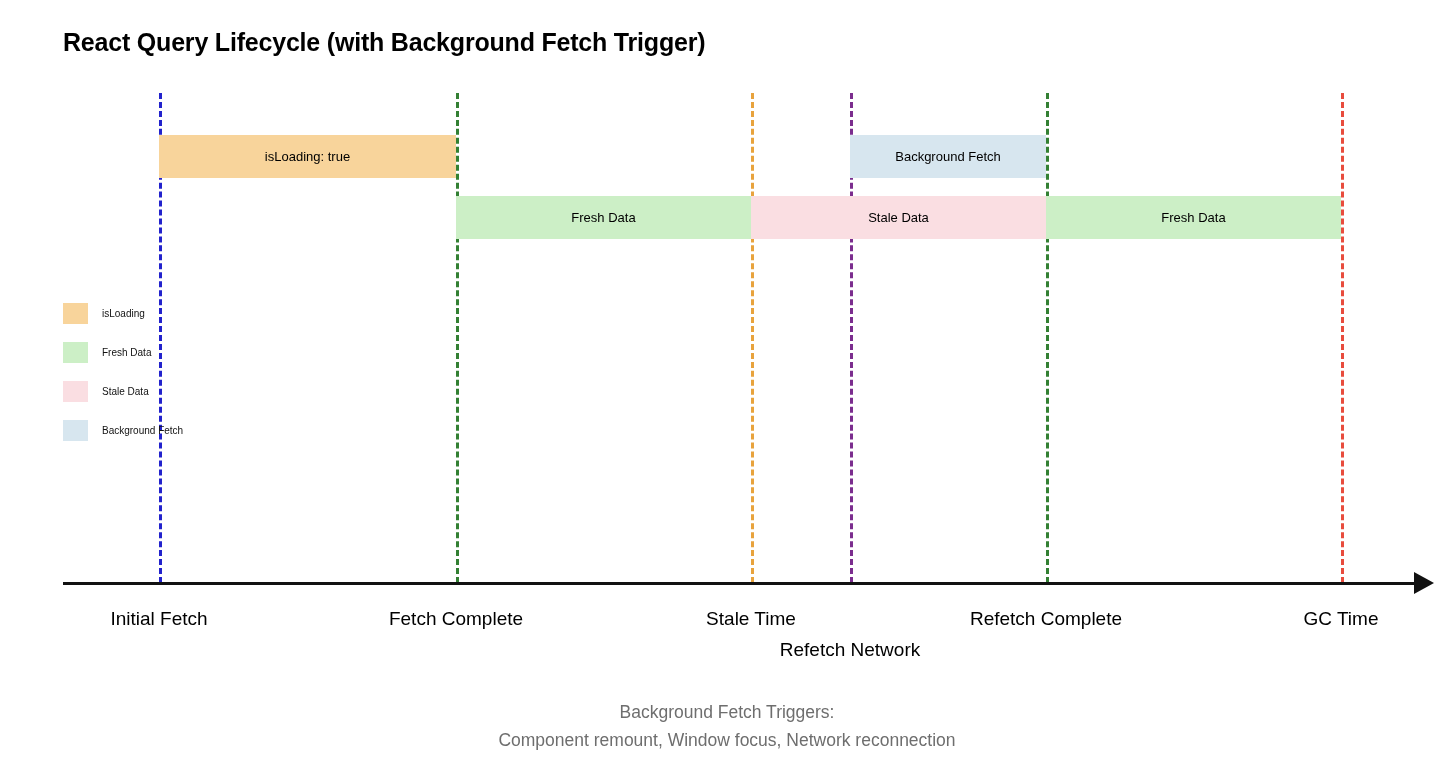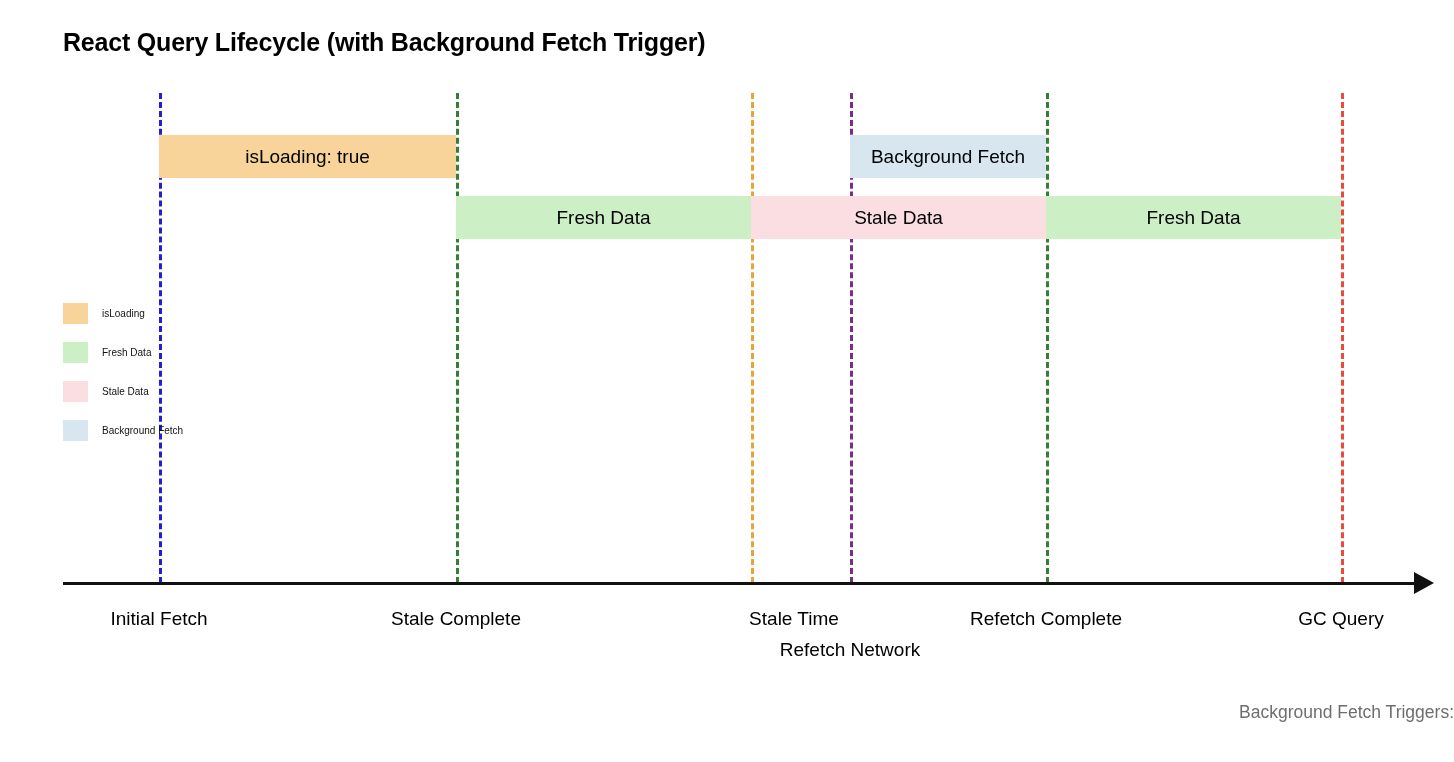"isLoading: true" .bar { font-size: 19px -> 13px }
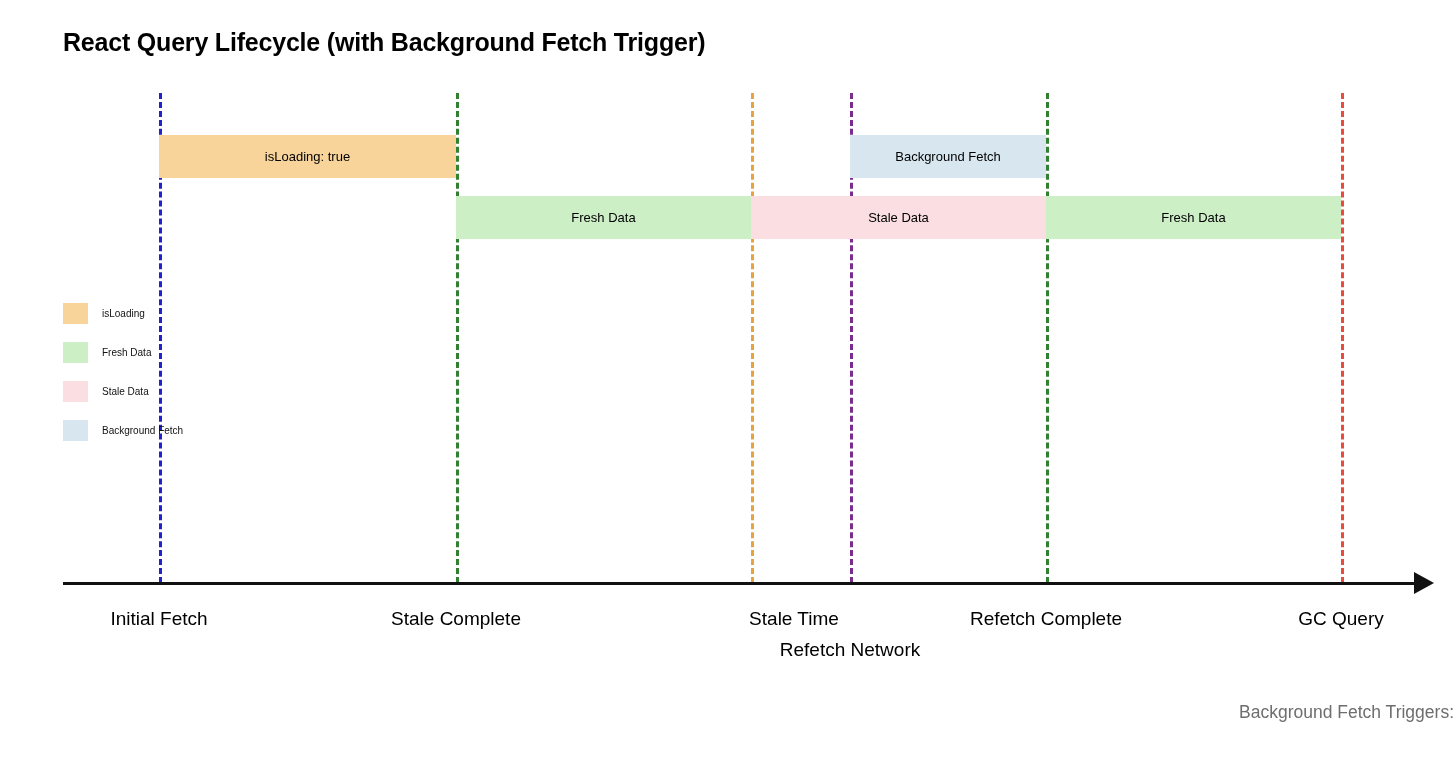"Stale Complete" div.tick-label { text: Stale -> Fetch }
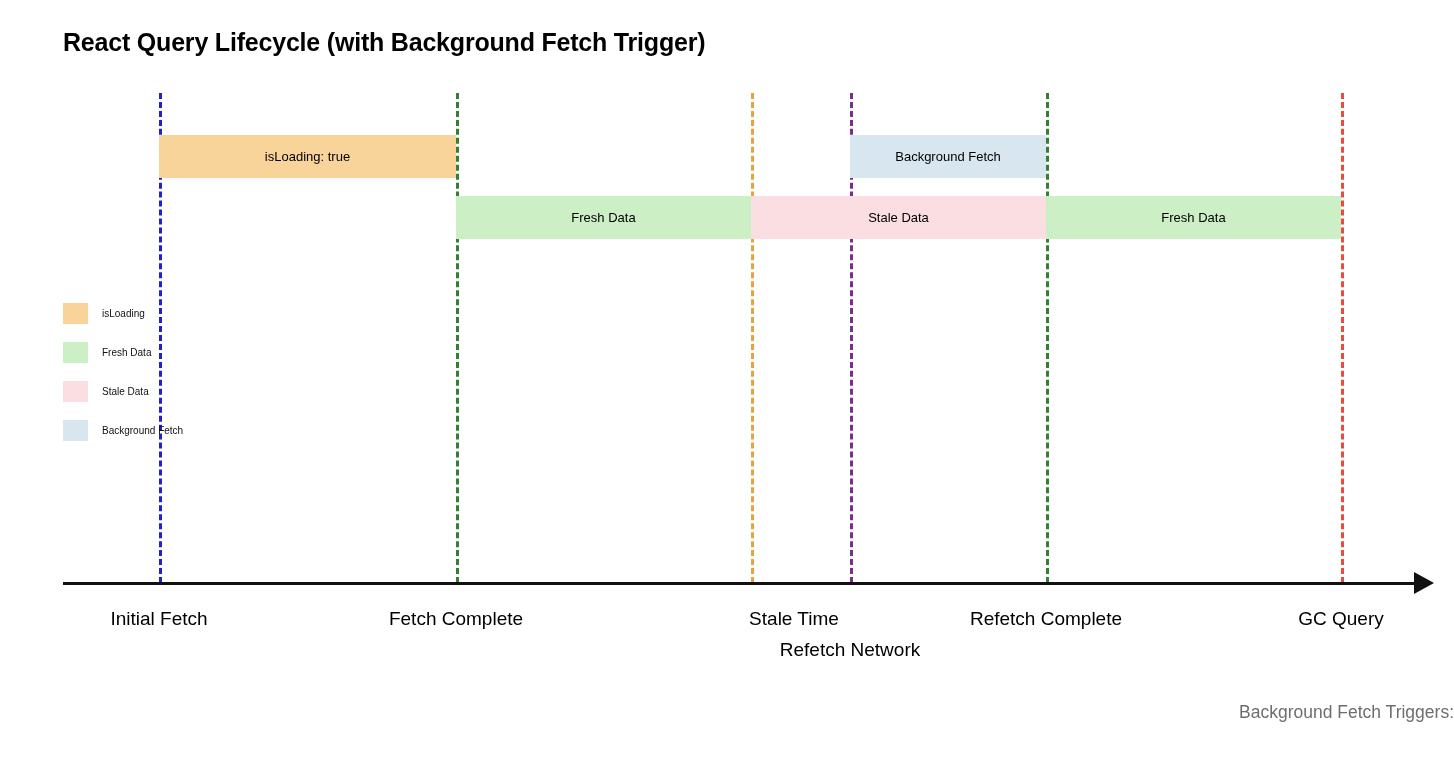"Stale Time" div.tick-label { left: 794px -> 751px }
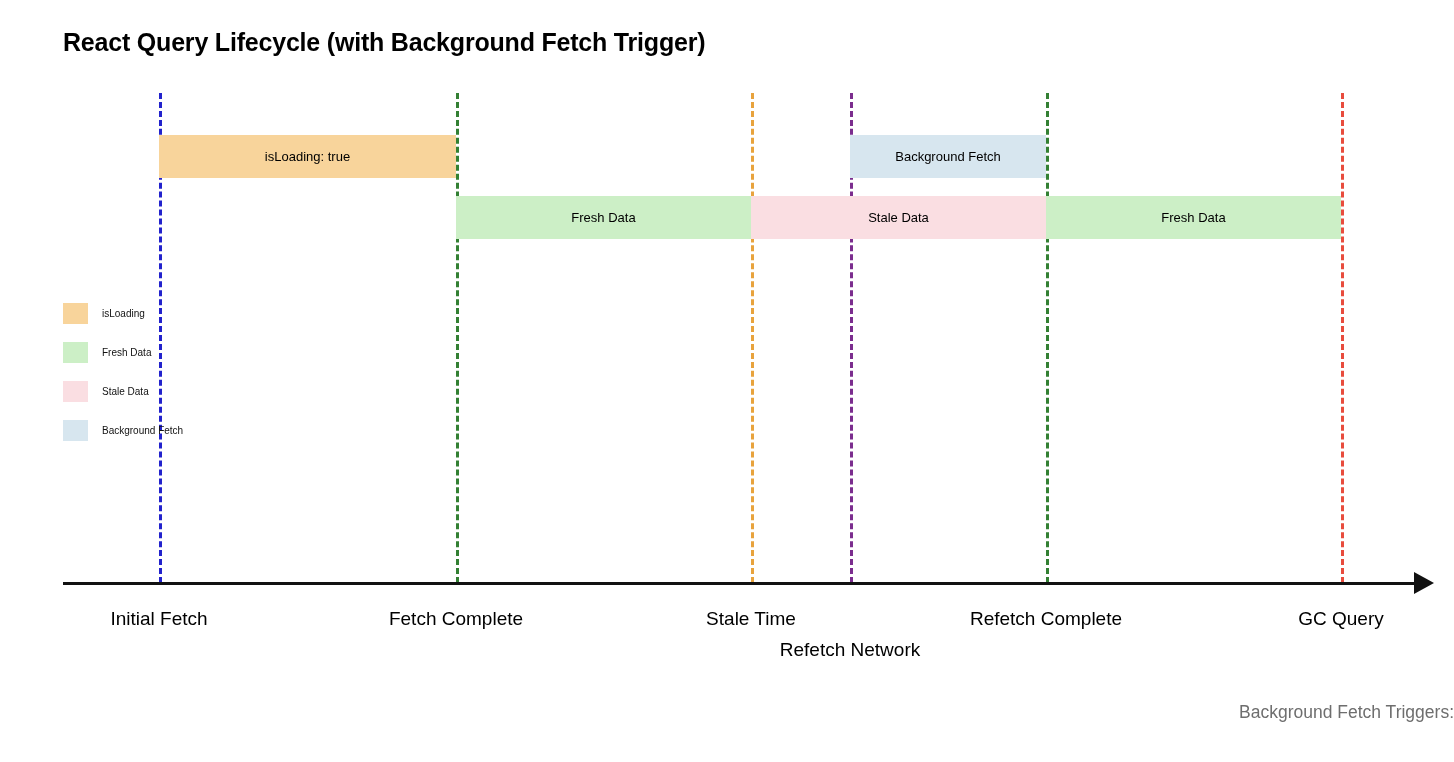"GC Query" div.tick-label { text: Query -> Time }
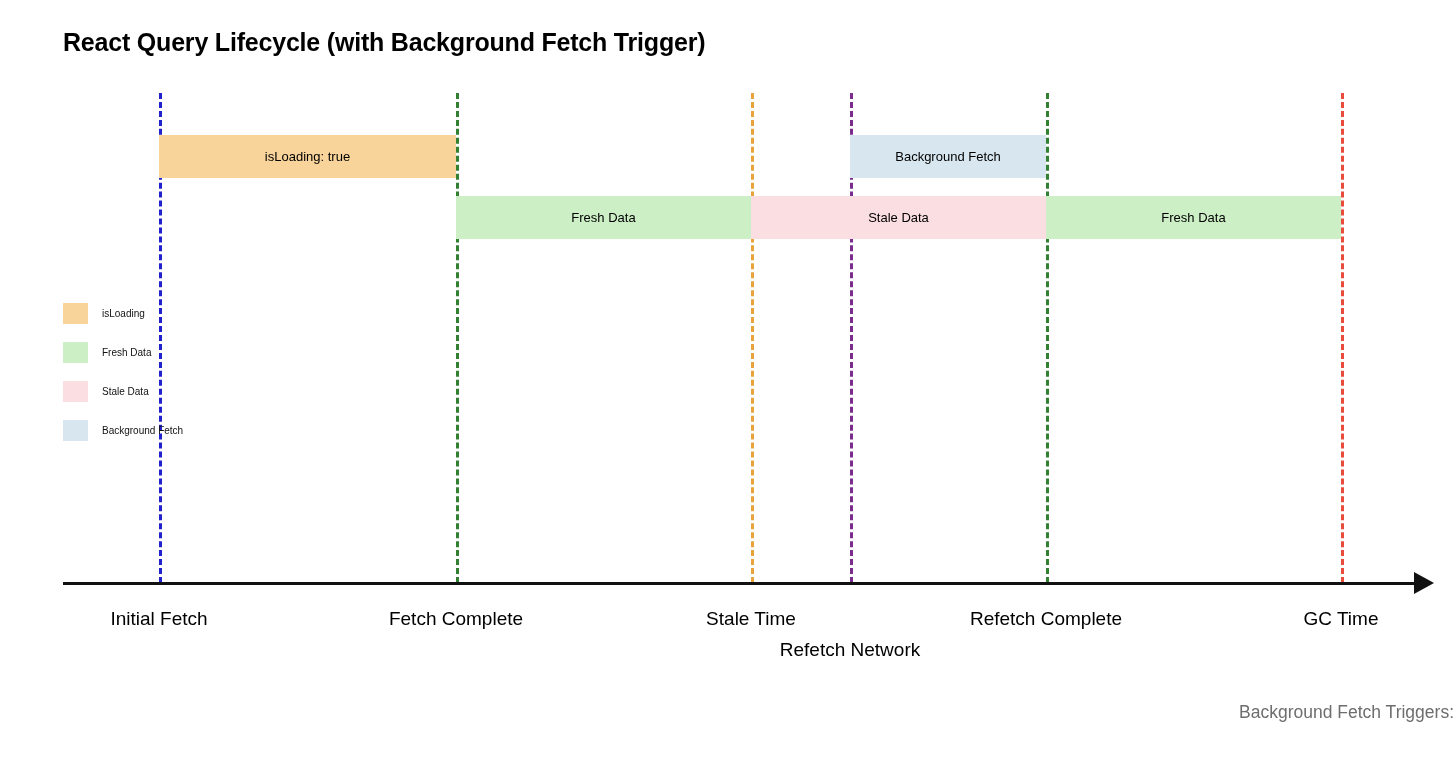"Background Fetch Triggers:" .footnote { text-align: right -> center }
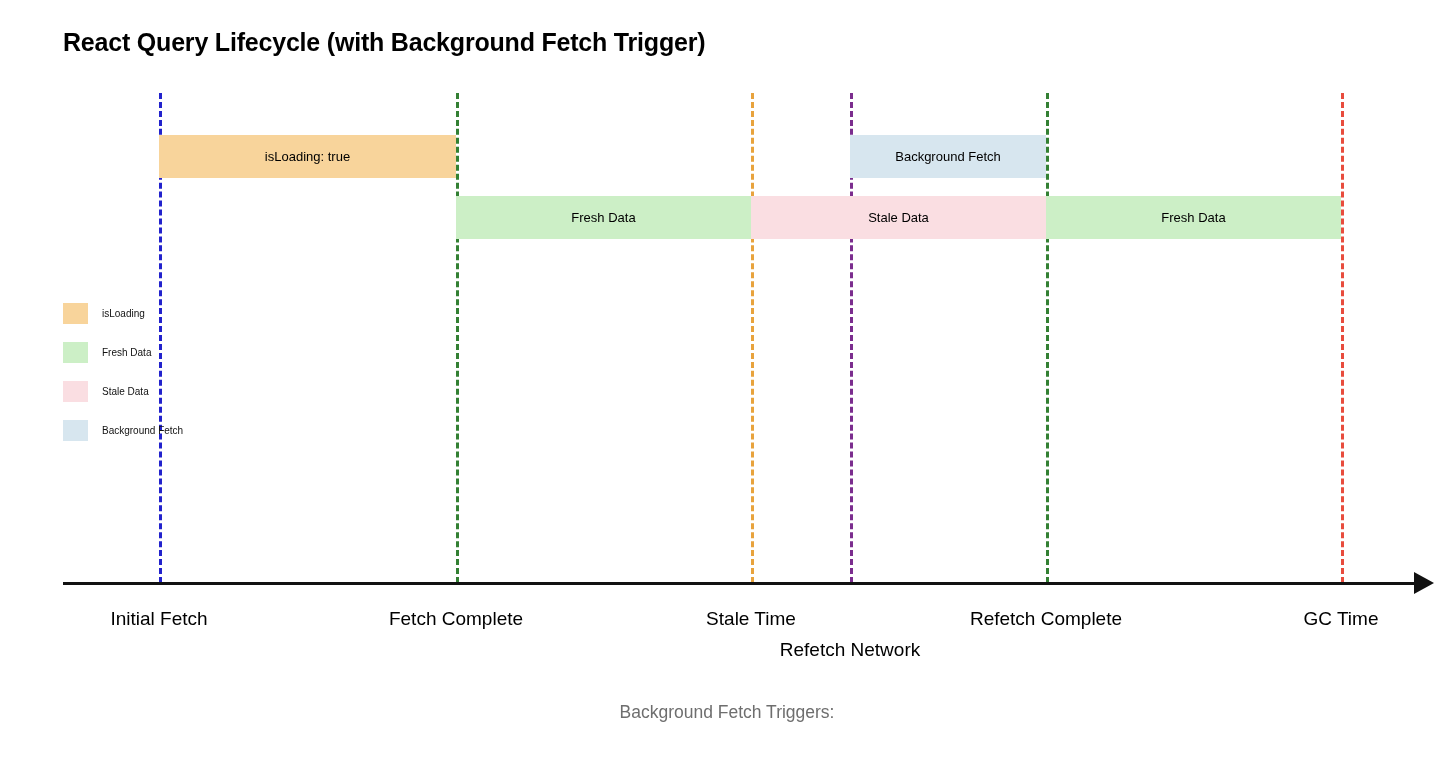"Component remount, Window focus, Network" div { html: none -> <div>Component remount, Window focus, Network reconnection</div> }
